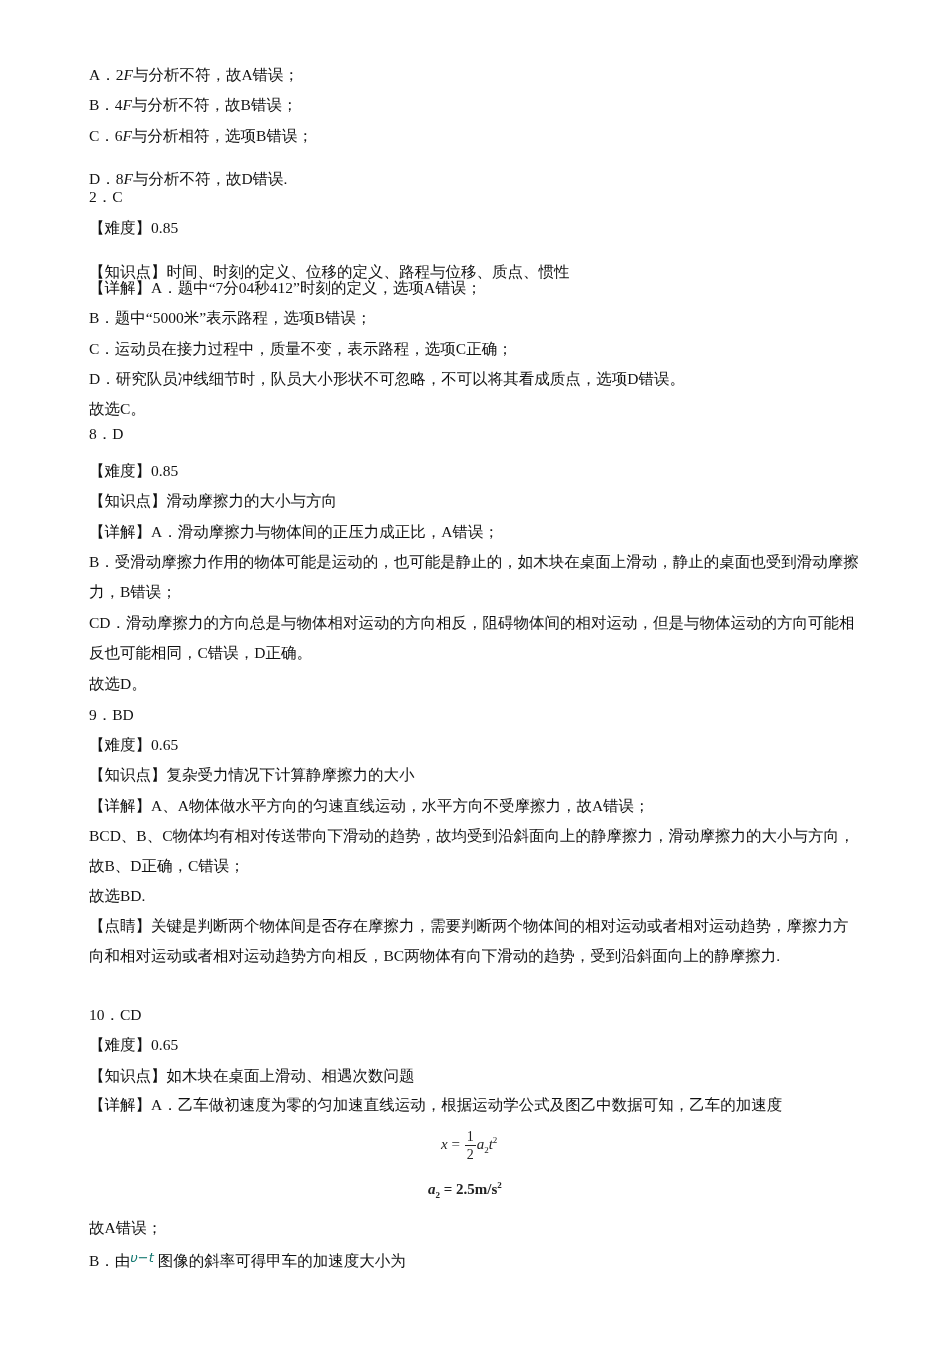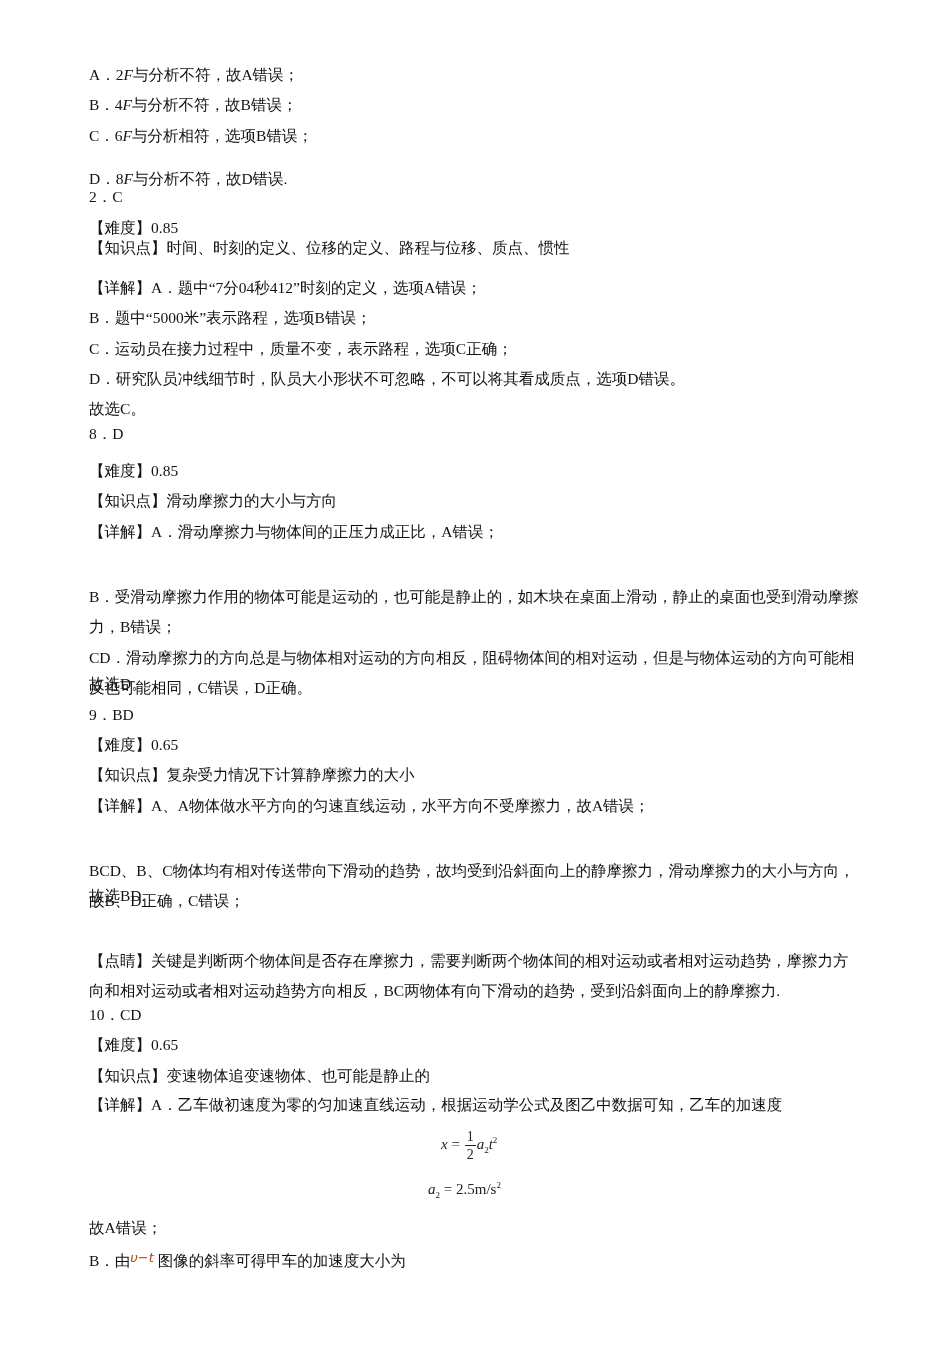"【知识点】时间、时刻的定义、位移的定义、路程与位移、质点、惯性" div.line { top: 238px -> 262px }
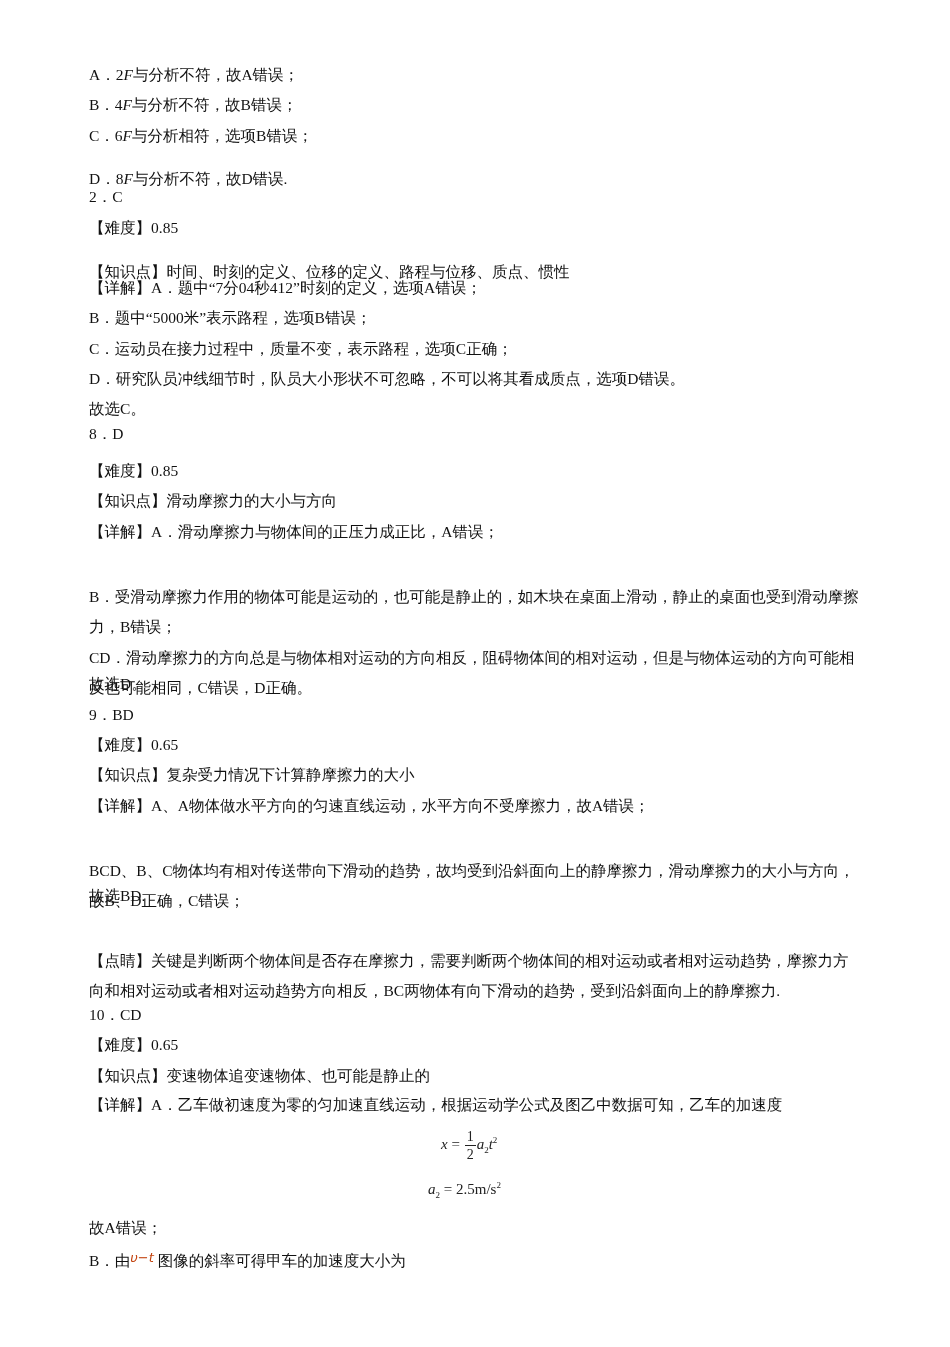"B．受滑动摩擦力作用的物体可能是运动的，也可能是静止的，如木块在桌面上滑动，静止" .line.wrap { margin-top: 35px -> none }
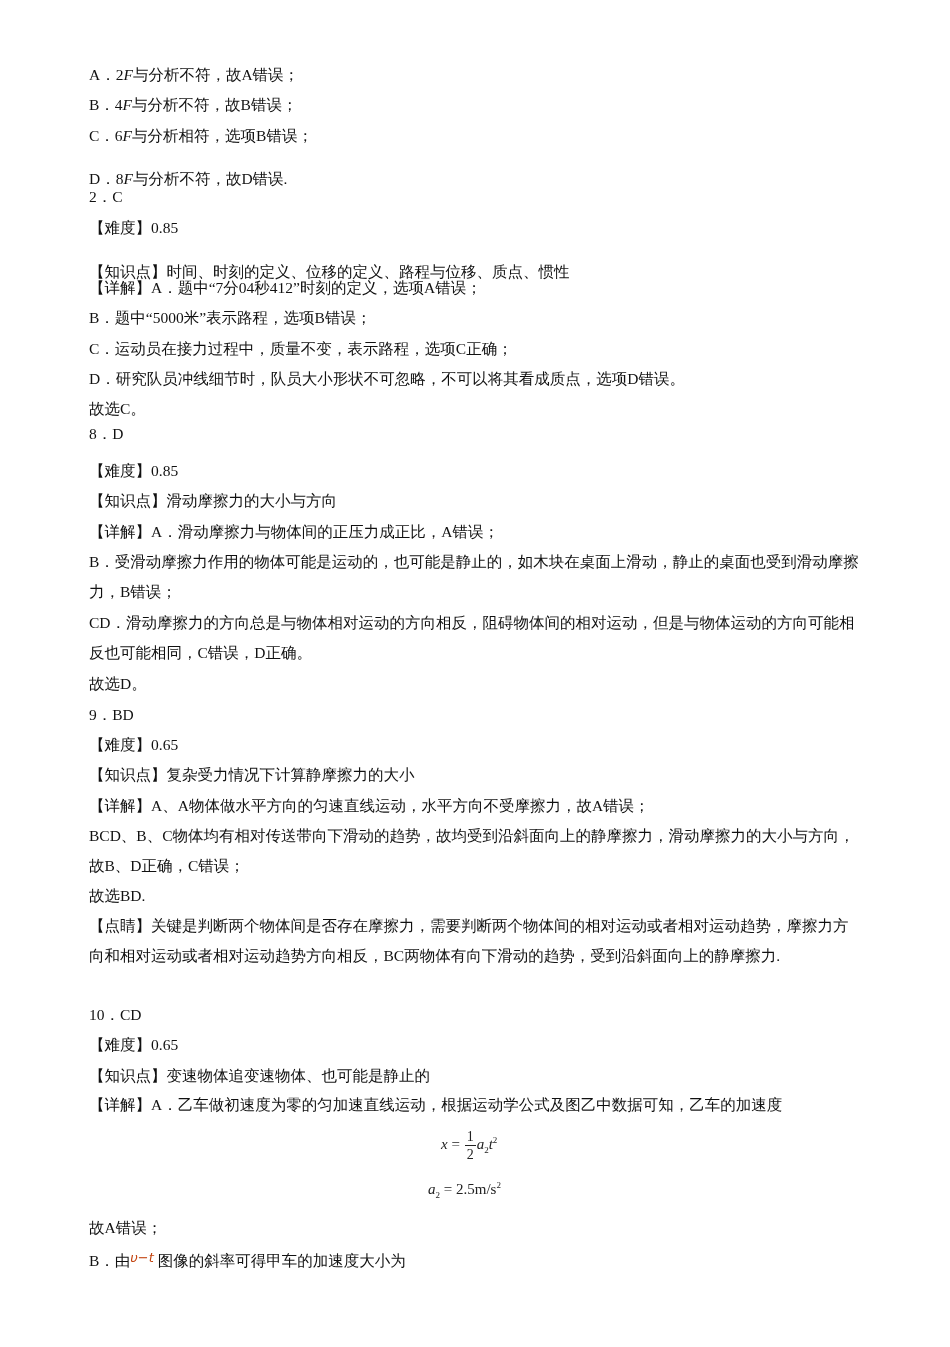"【知识点】变速物体追变速物体、也可能是静止的" div.line { text: 变速物体追变速物体、也可能是静止的 -> 如木块在桌面上滑动、相遇次数问题 }
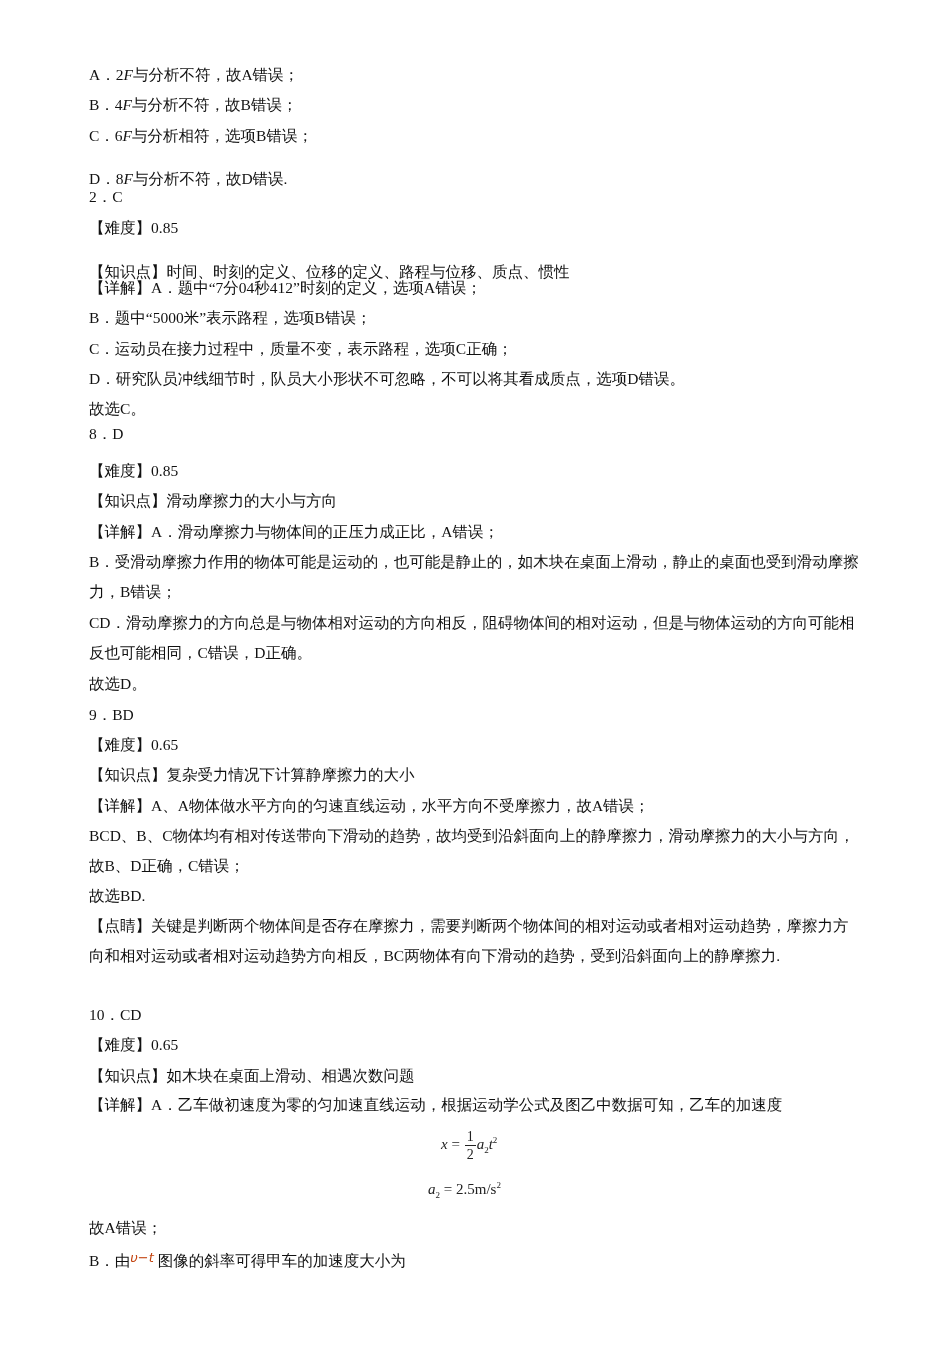"a2 = 2.5m/s2" div.formula { font-weight: none -> bold }
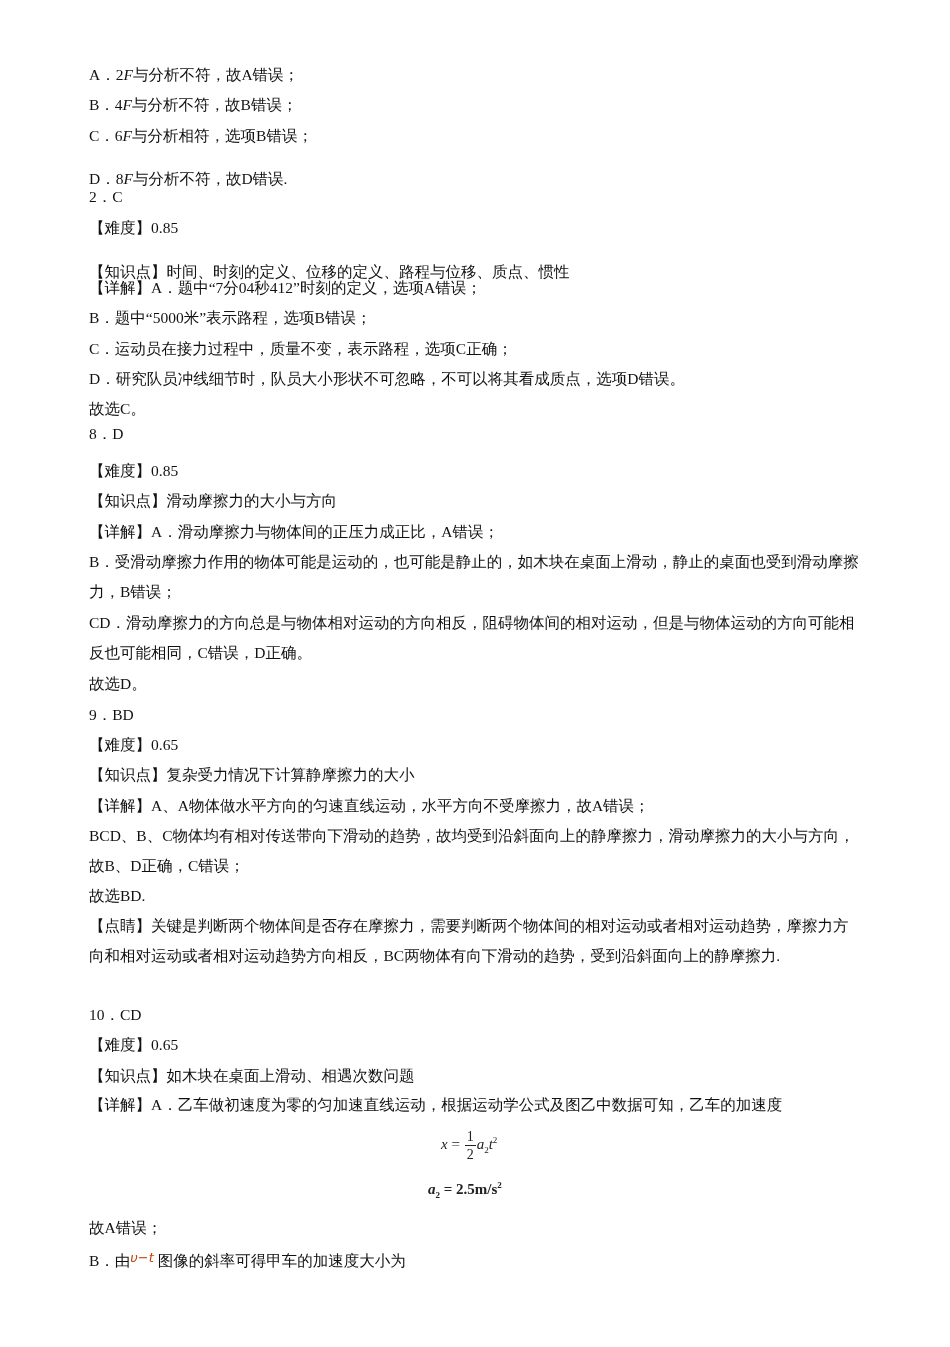"υ−t" .vt { color: #c2410c -> #0f766e }
